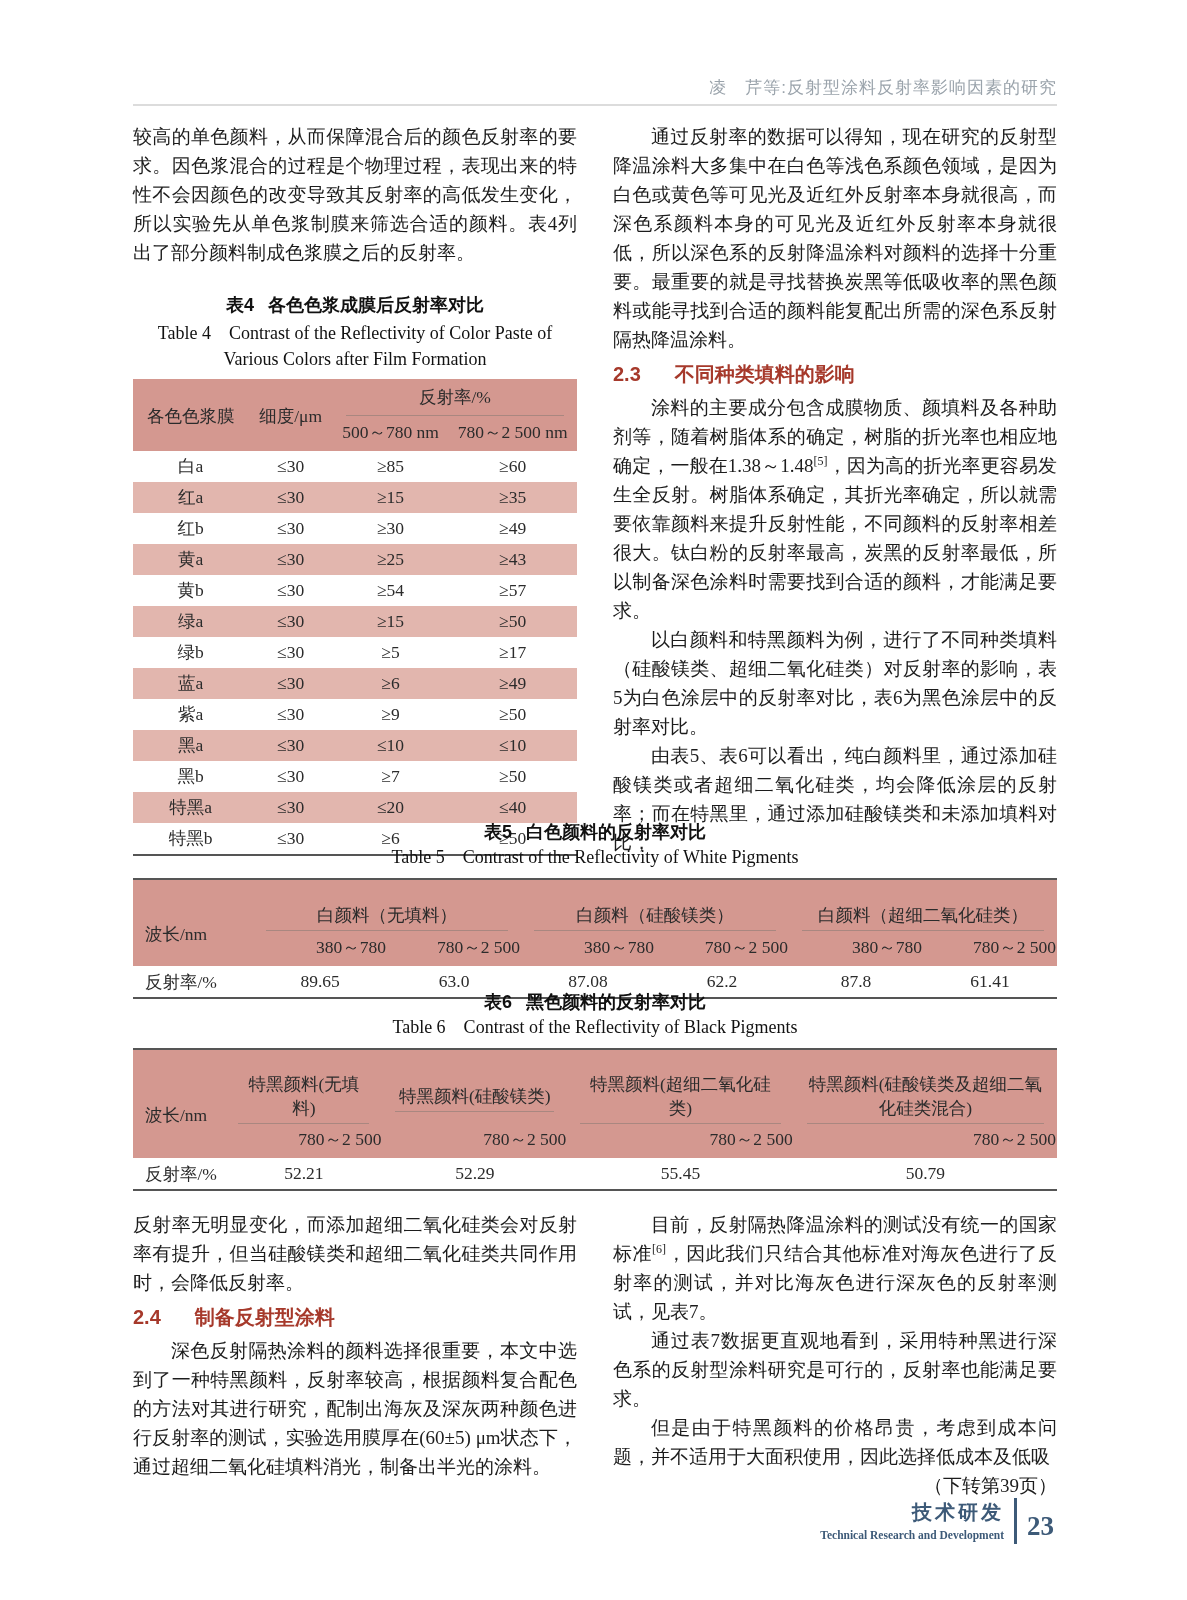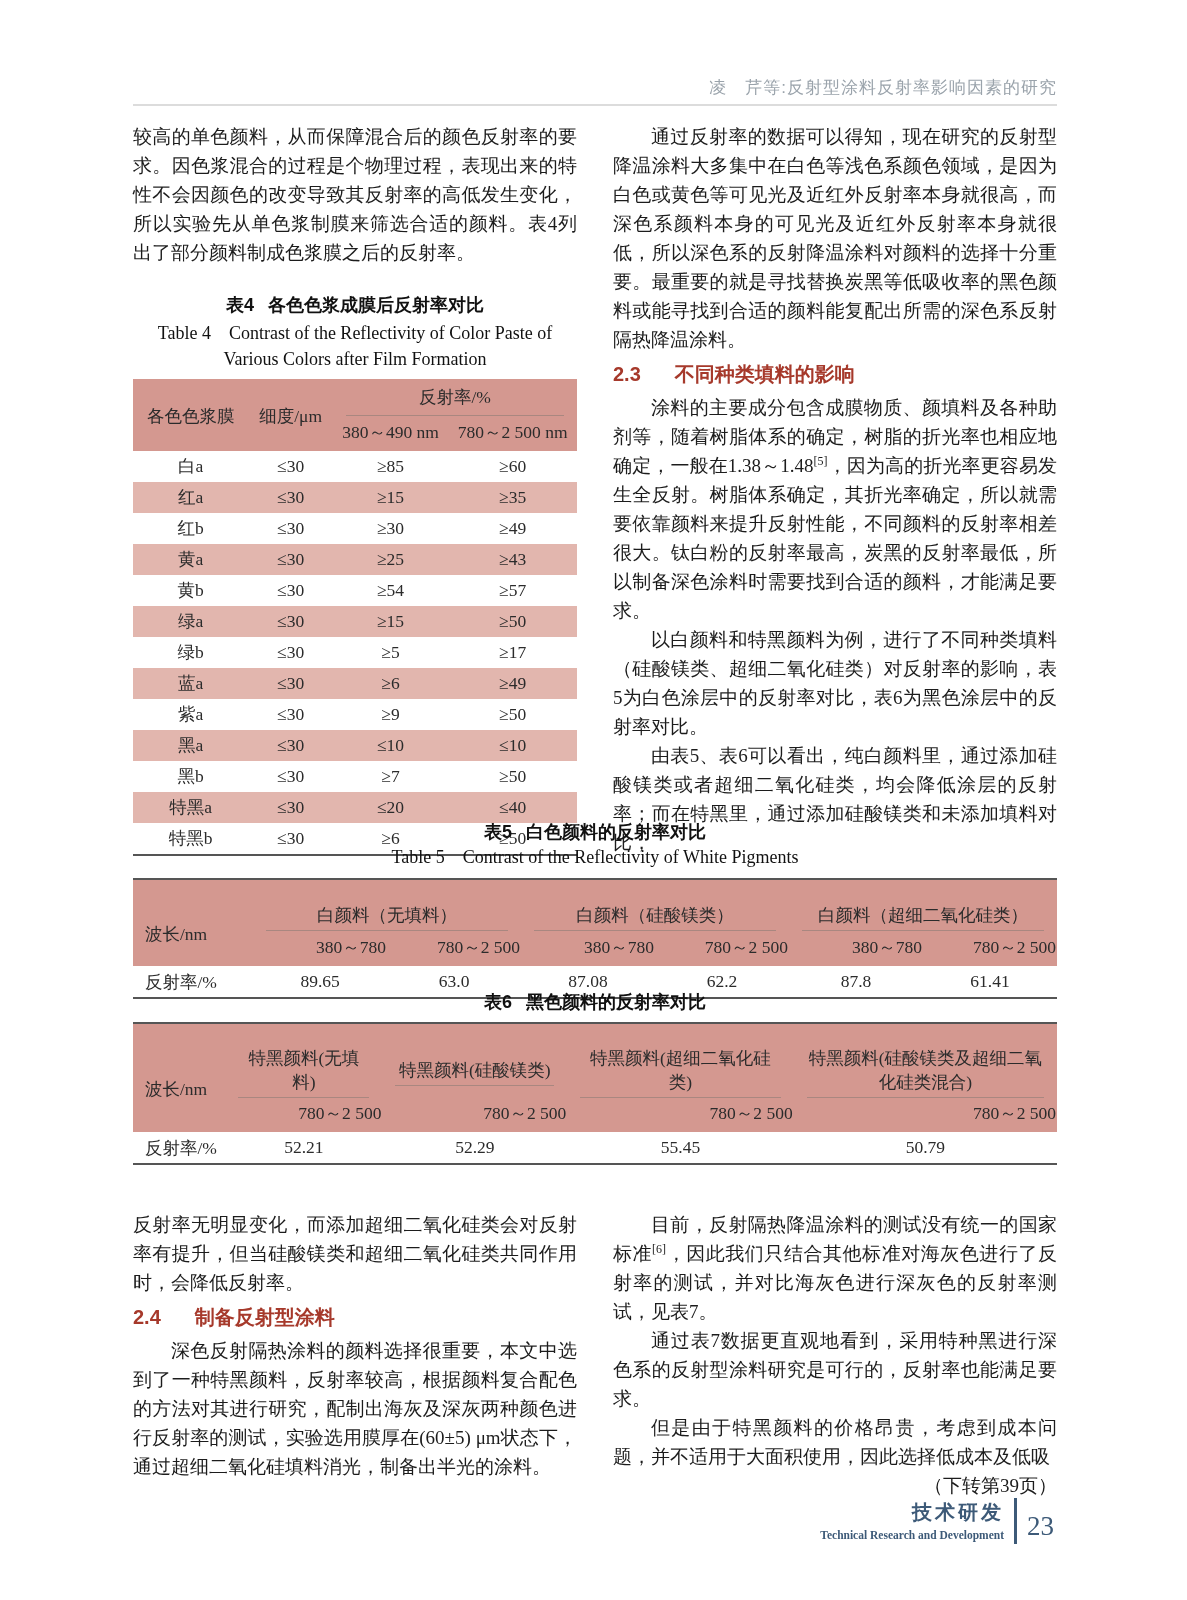"380～490 nm" th.c3 { text: 380～490 -> 500～780 }
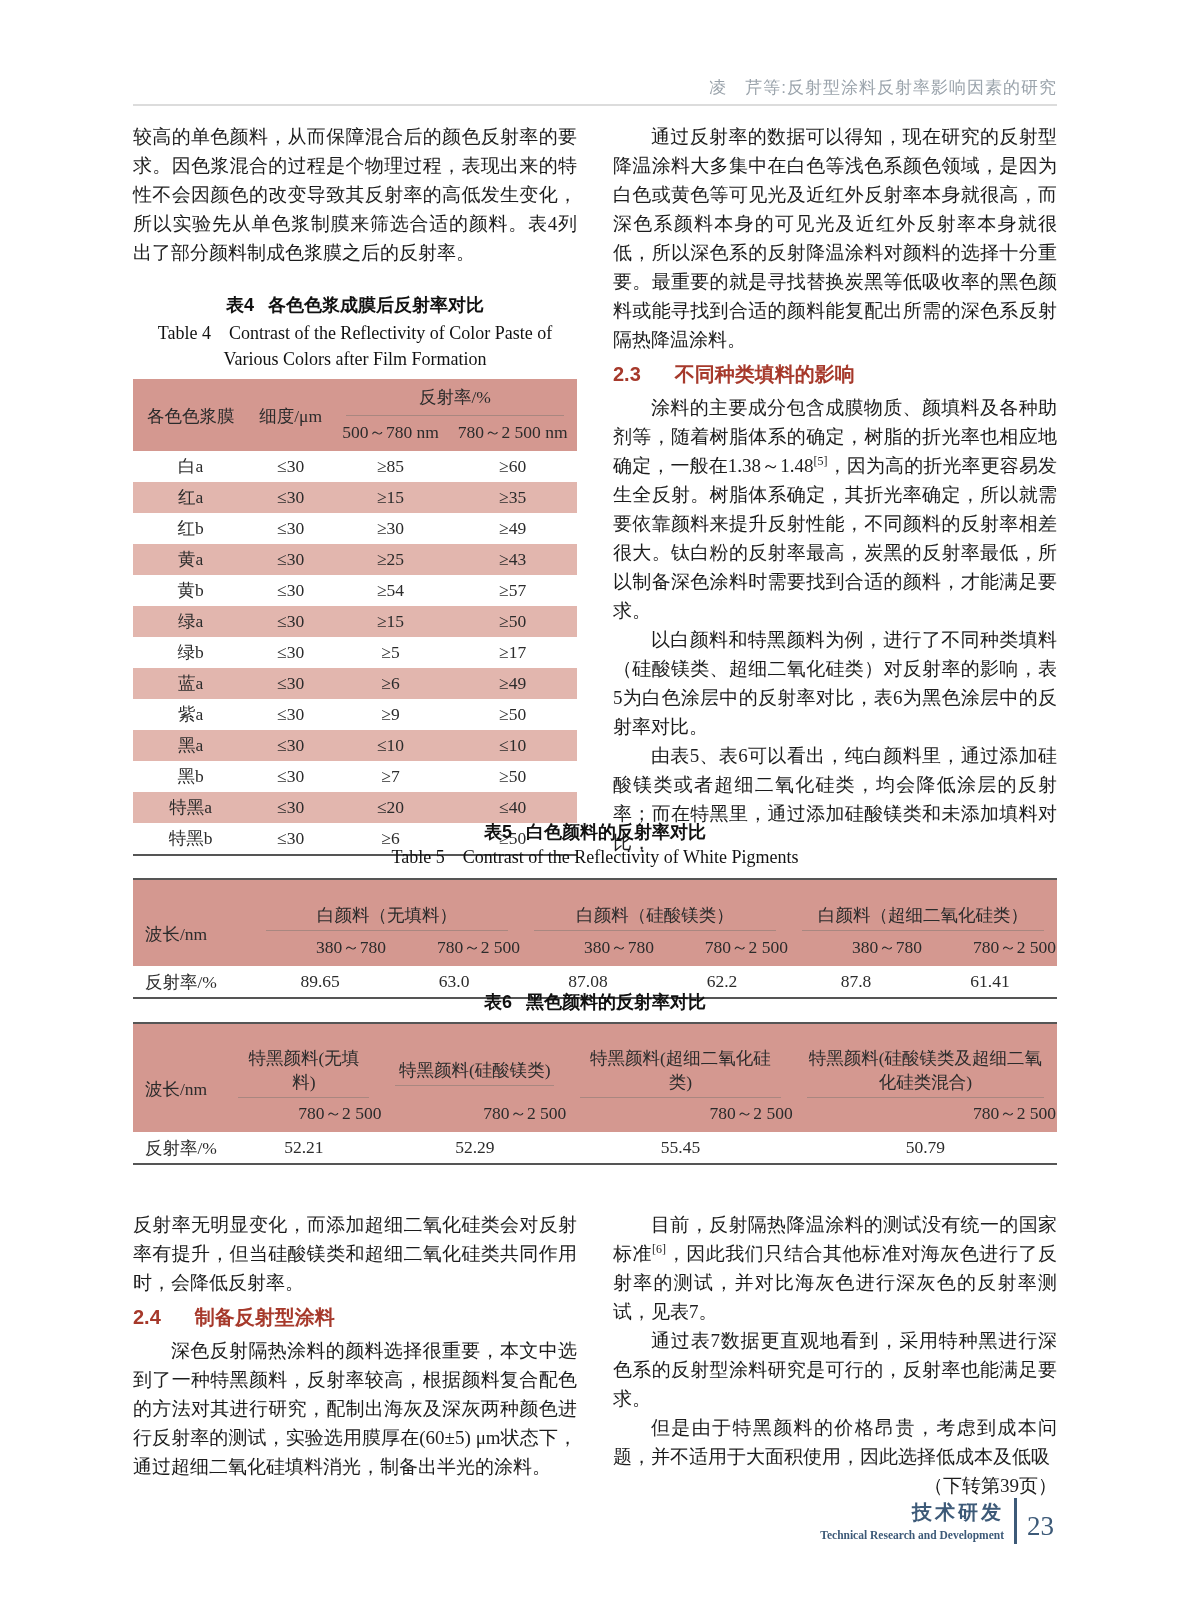"Table 6 Contrast of the" div.tbl-title-en { html: none -> <div>Table 6 Contrast of the Reflectivity of Black Pigments</div> }
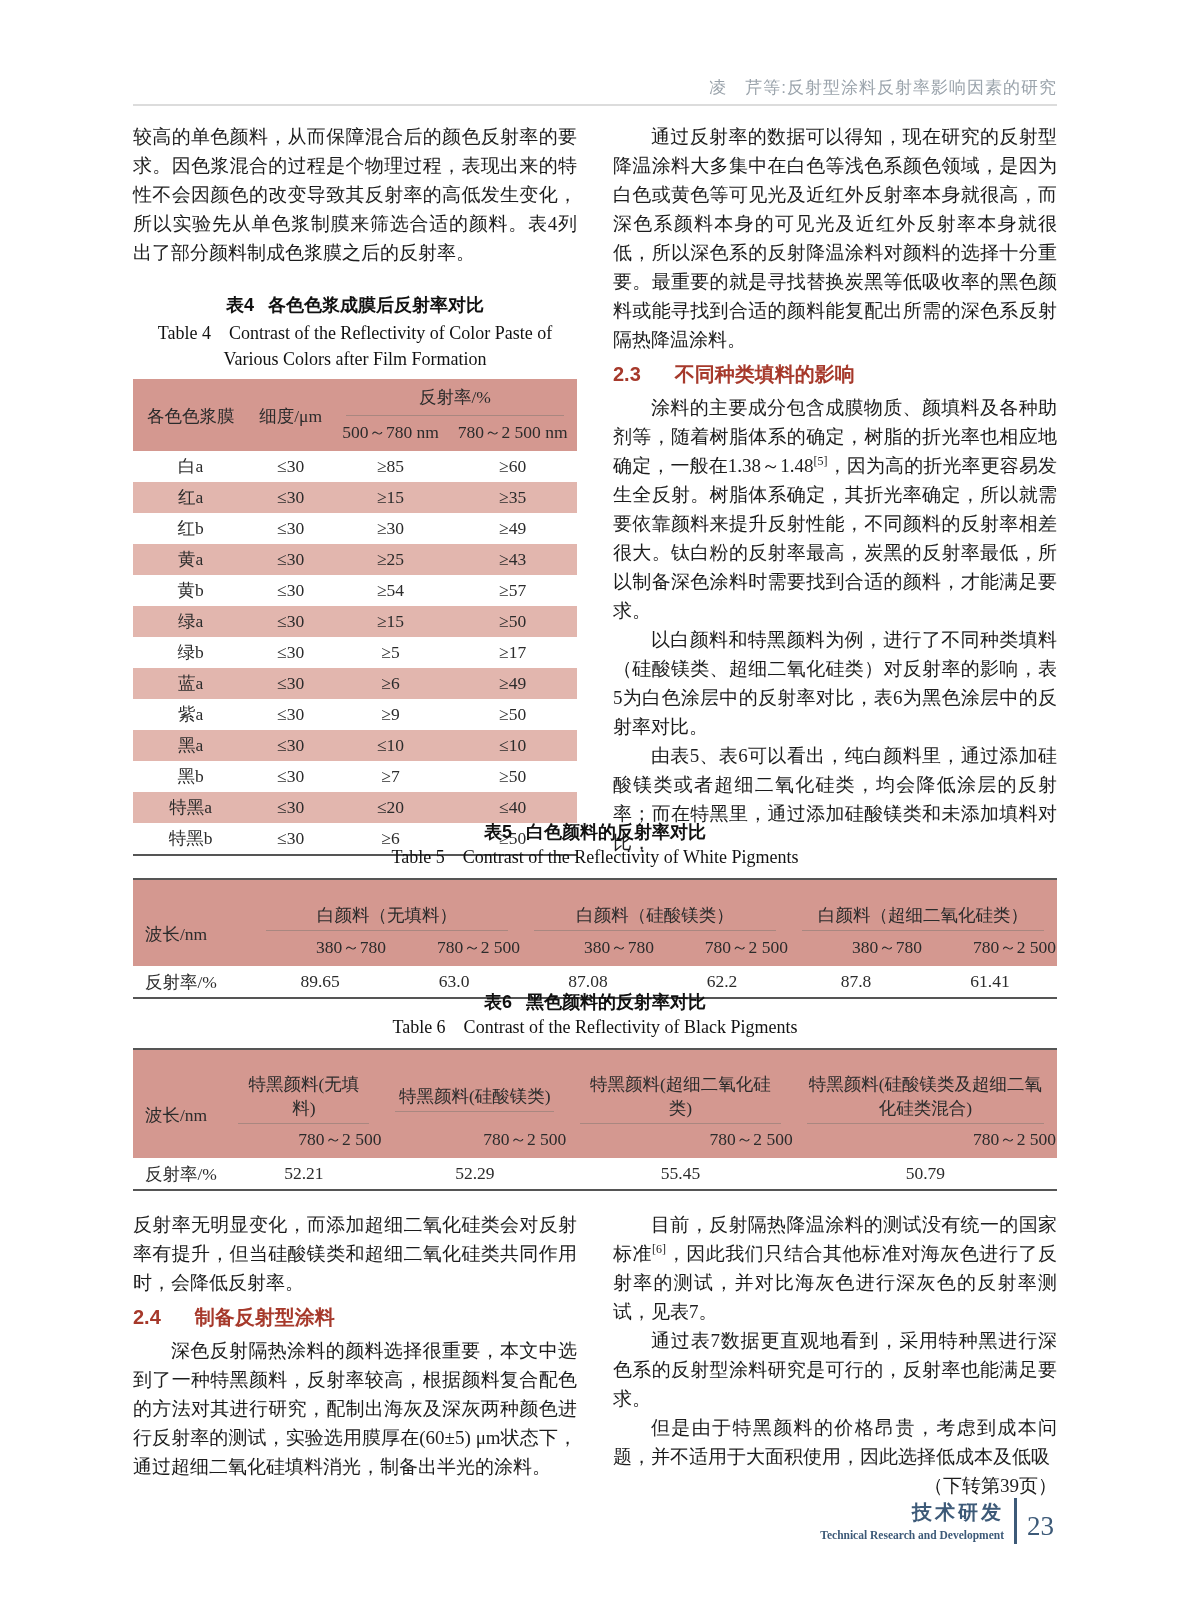"23" .footer .f-num { font-weight: none -> bold }
